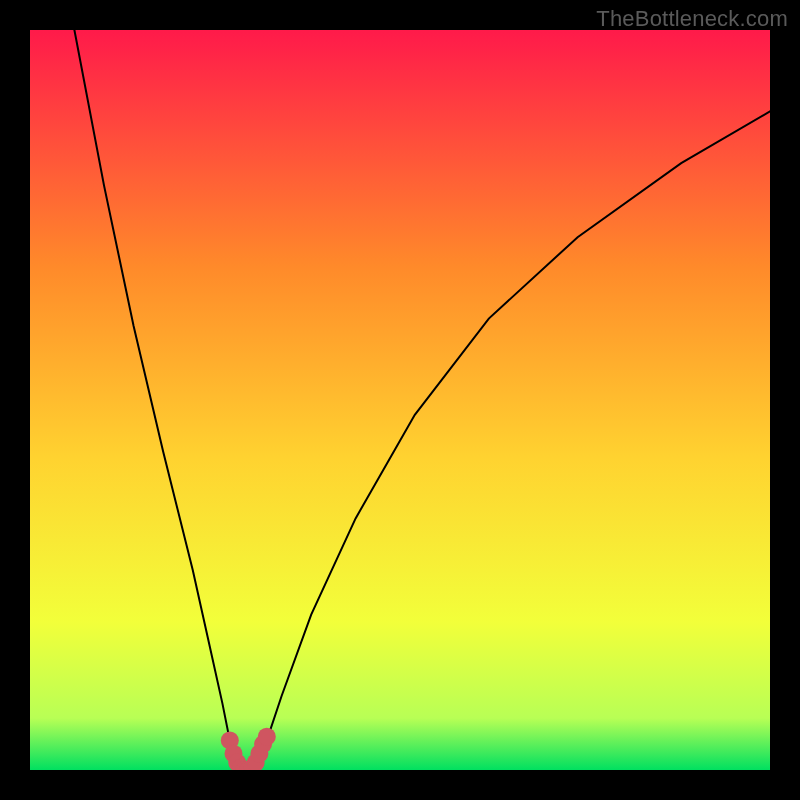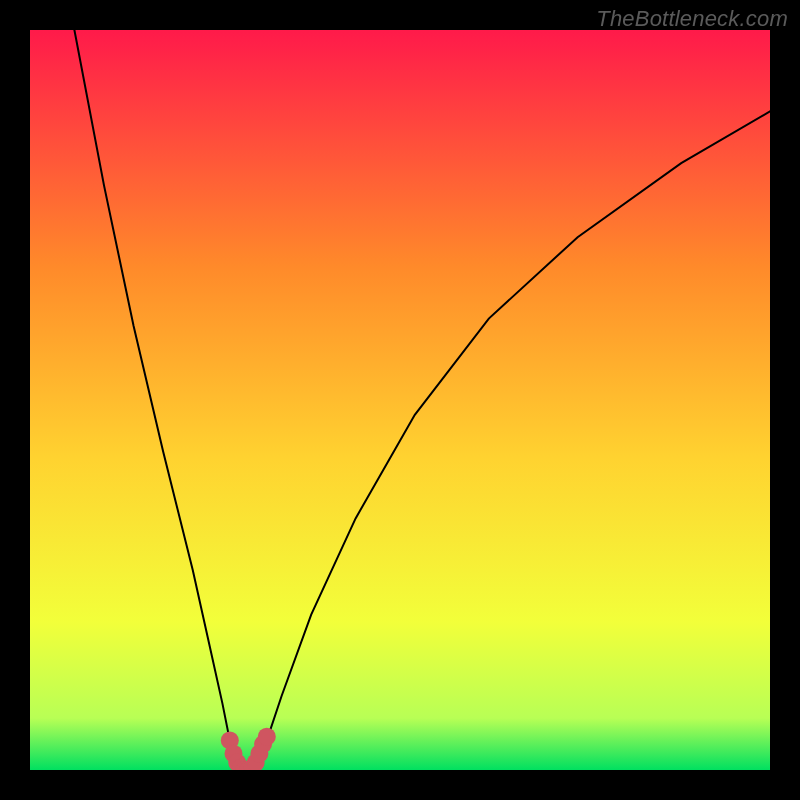"TheBottleneck.com" .frame { font-style: italic -> none }
